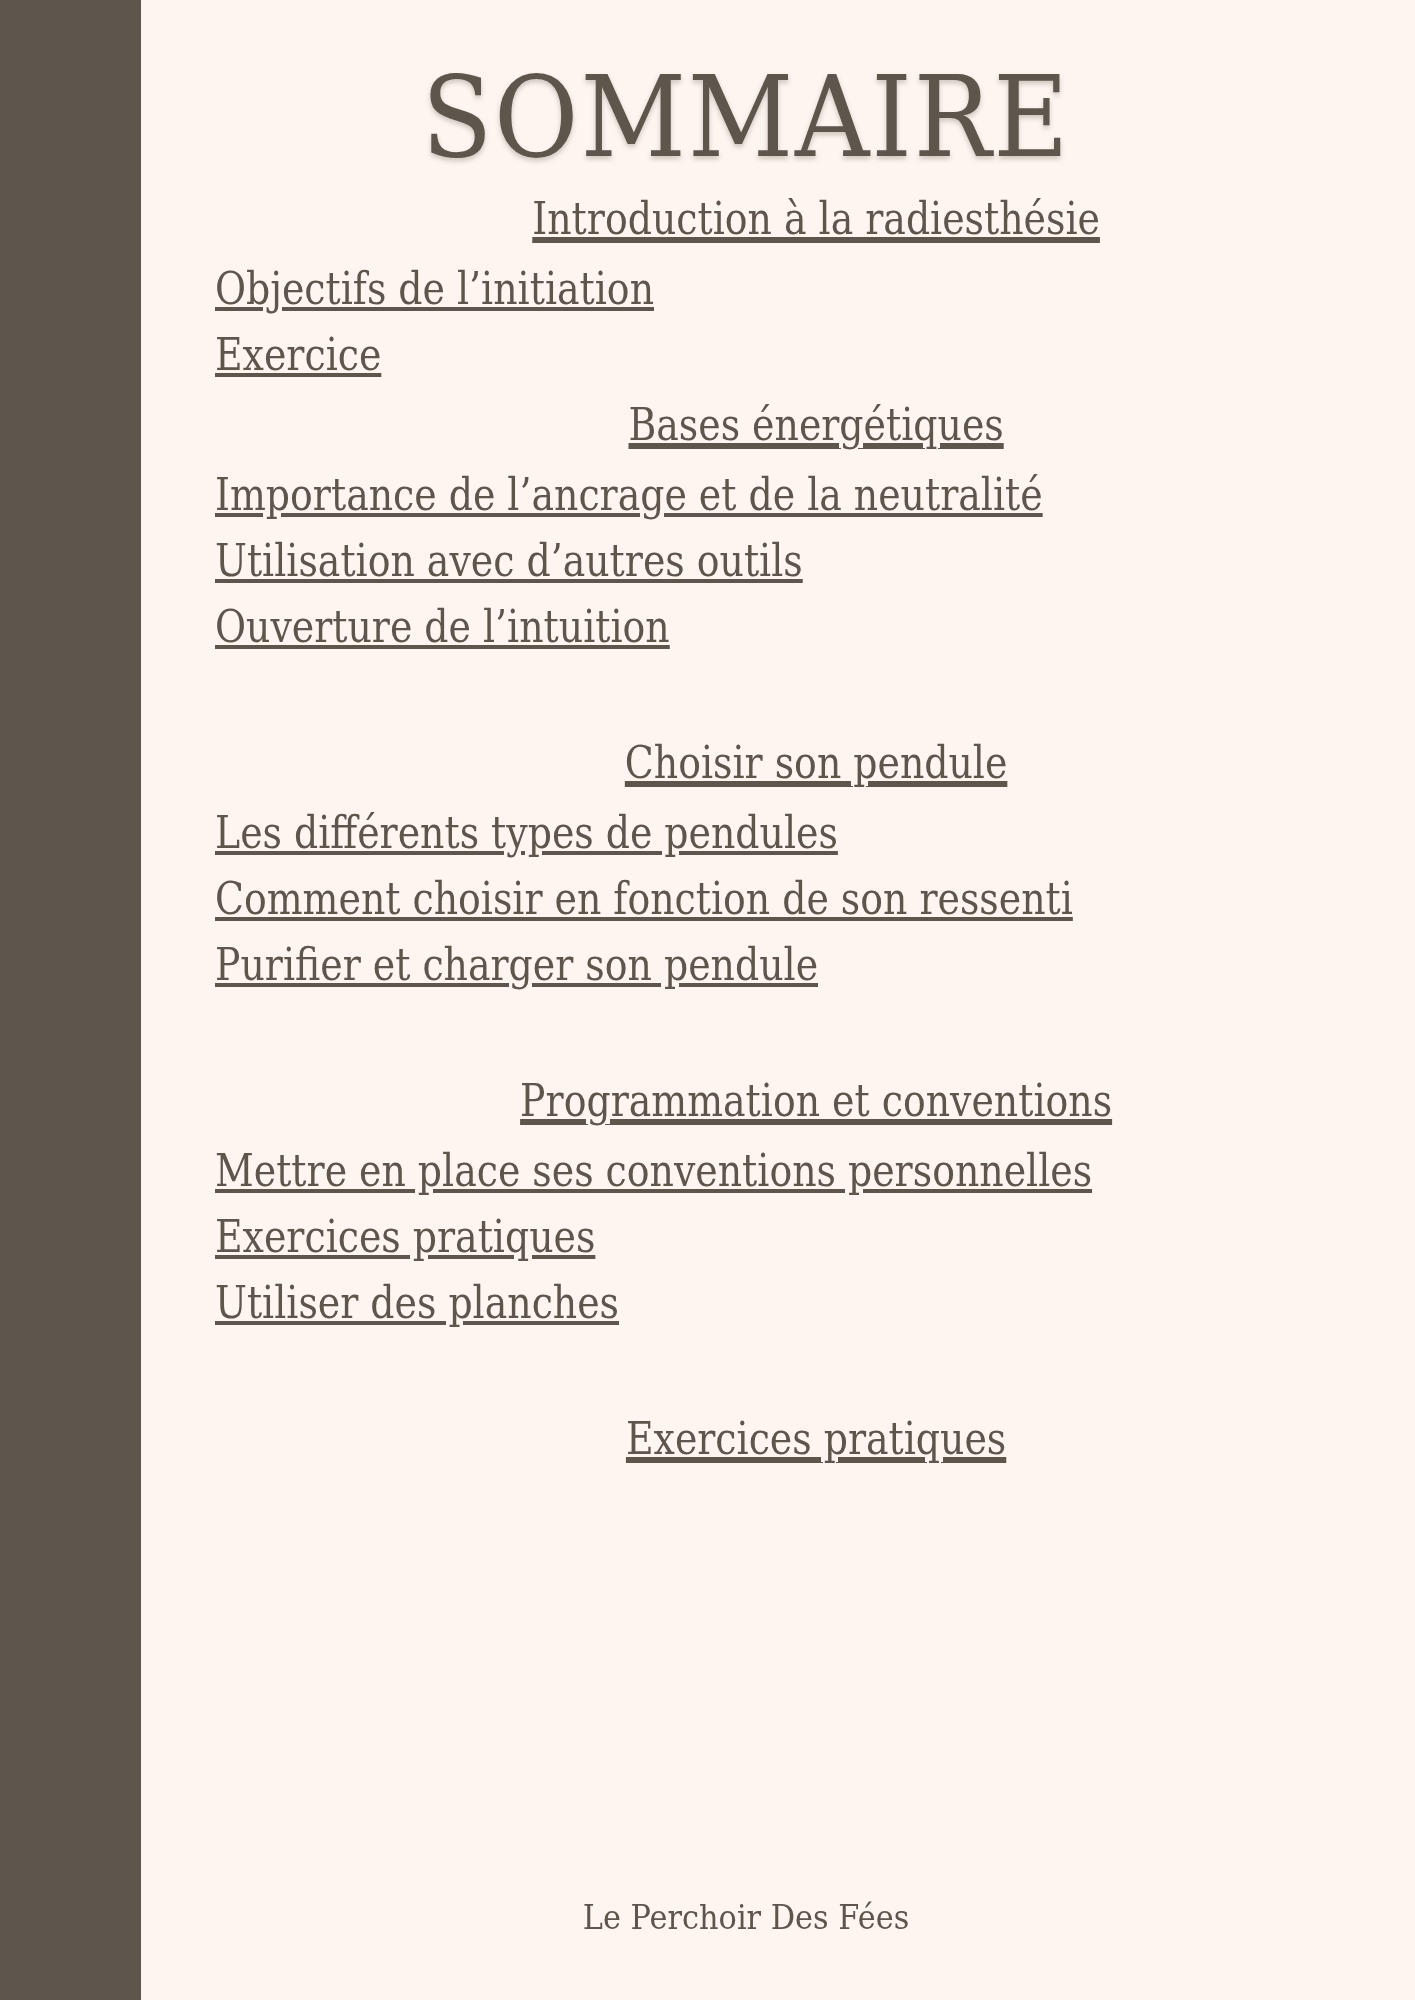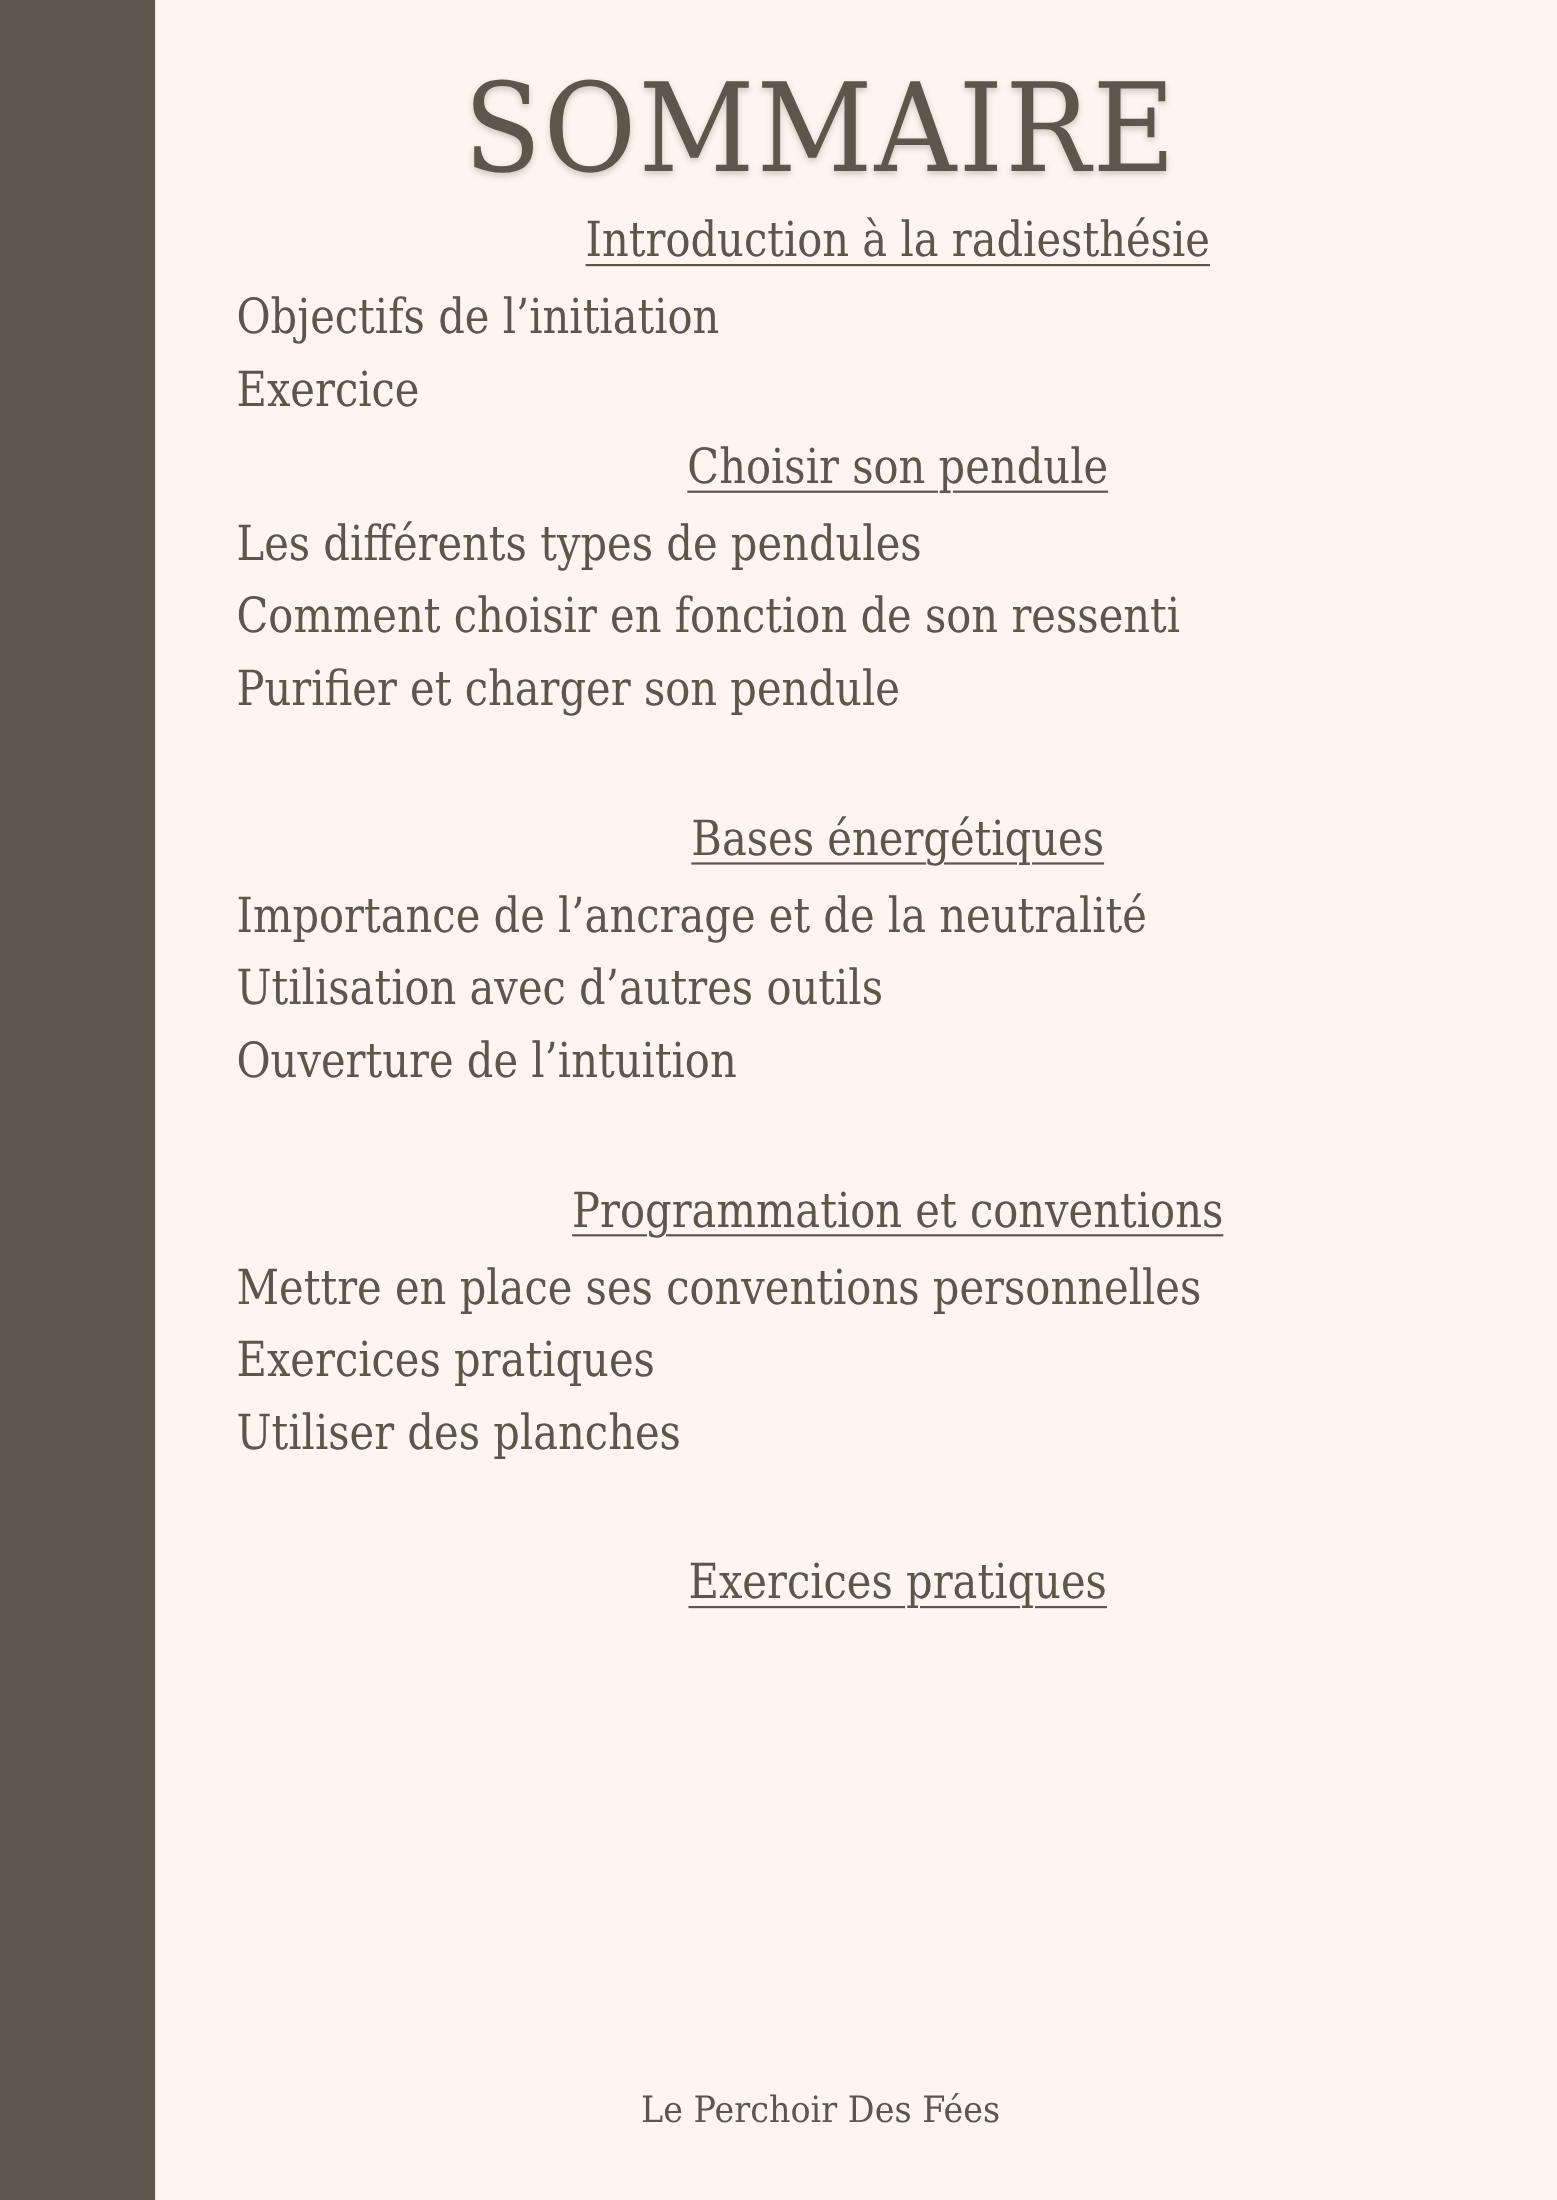"Introduction à la radiesthésie" .toc { text-decoration: none -> underline }
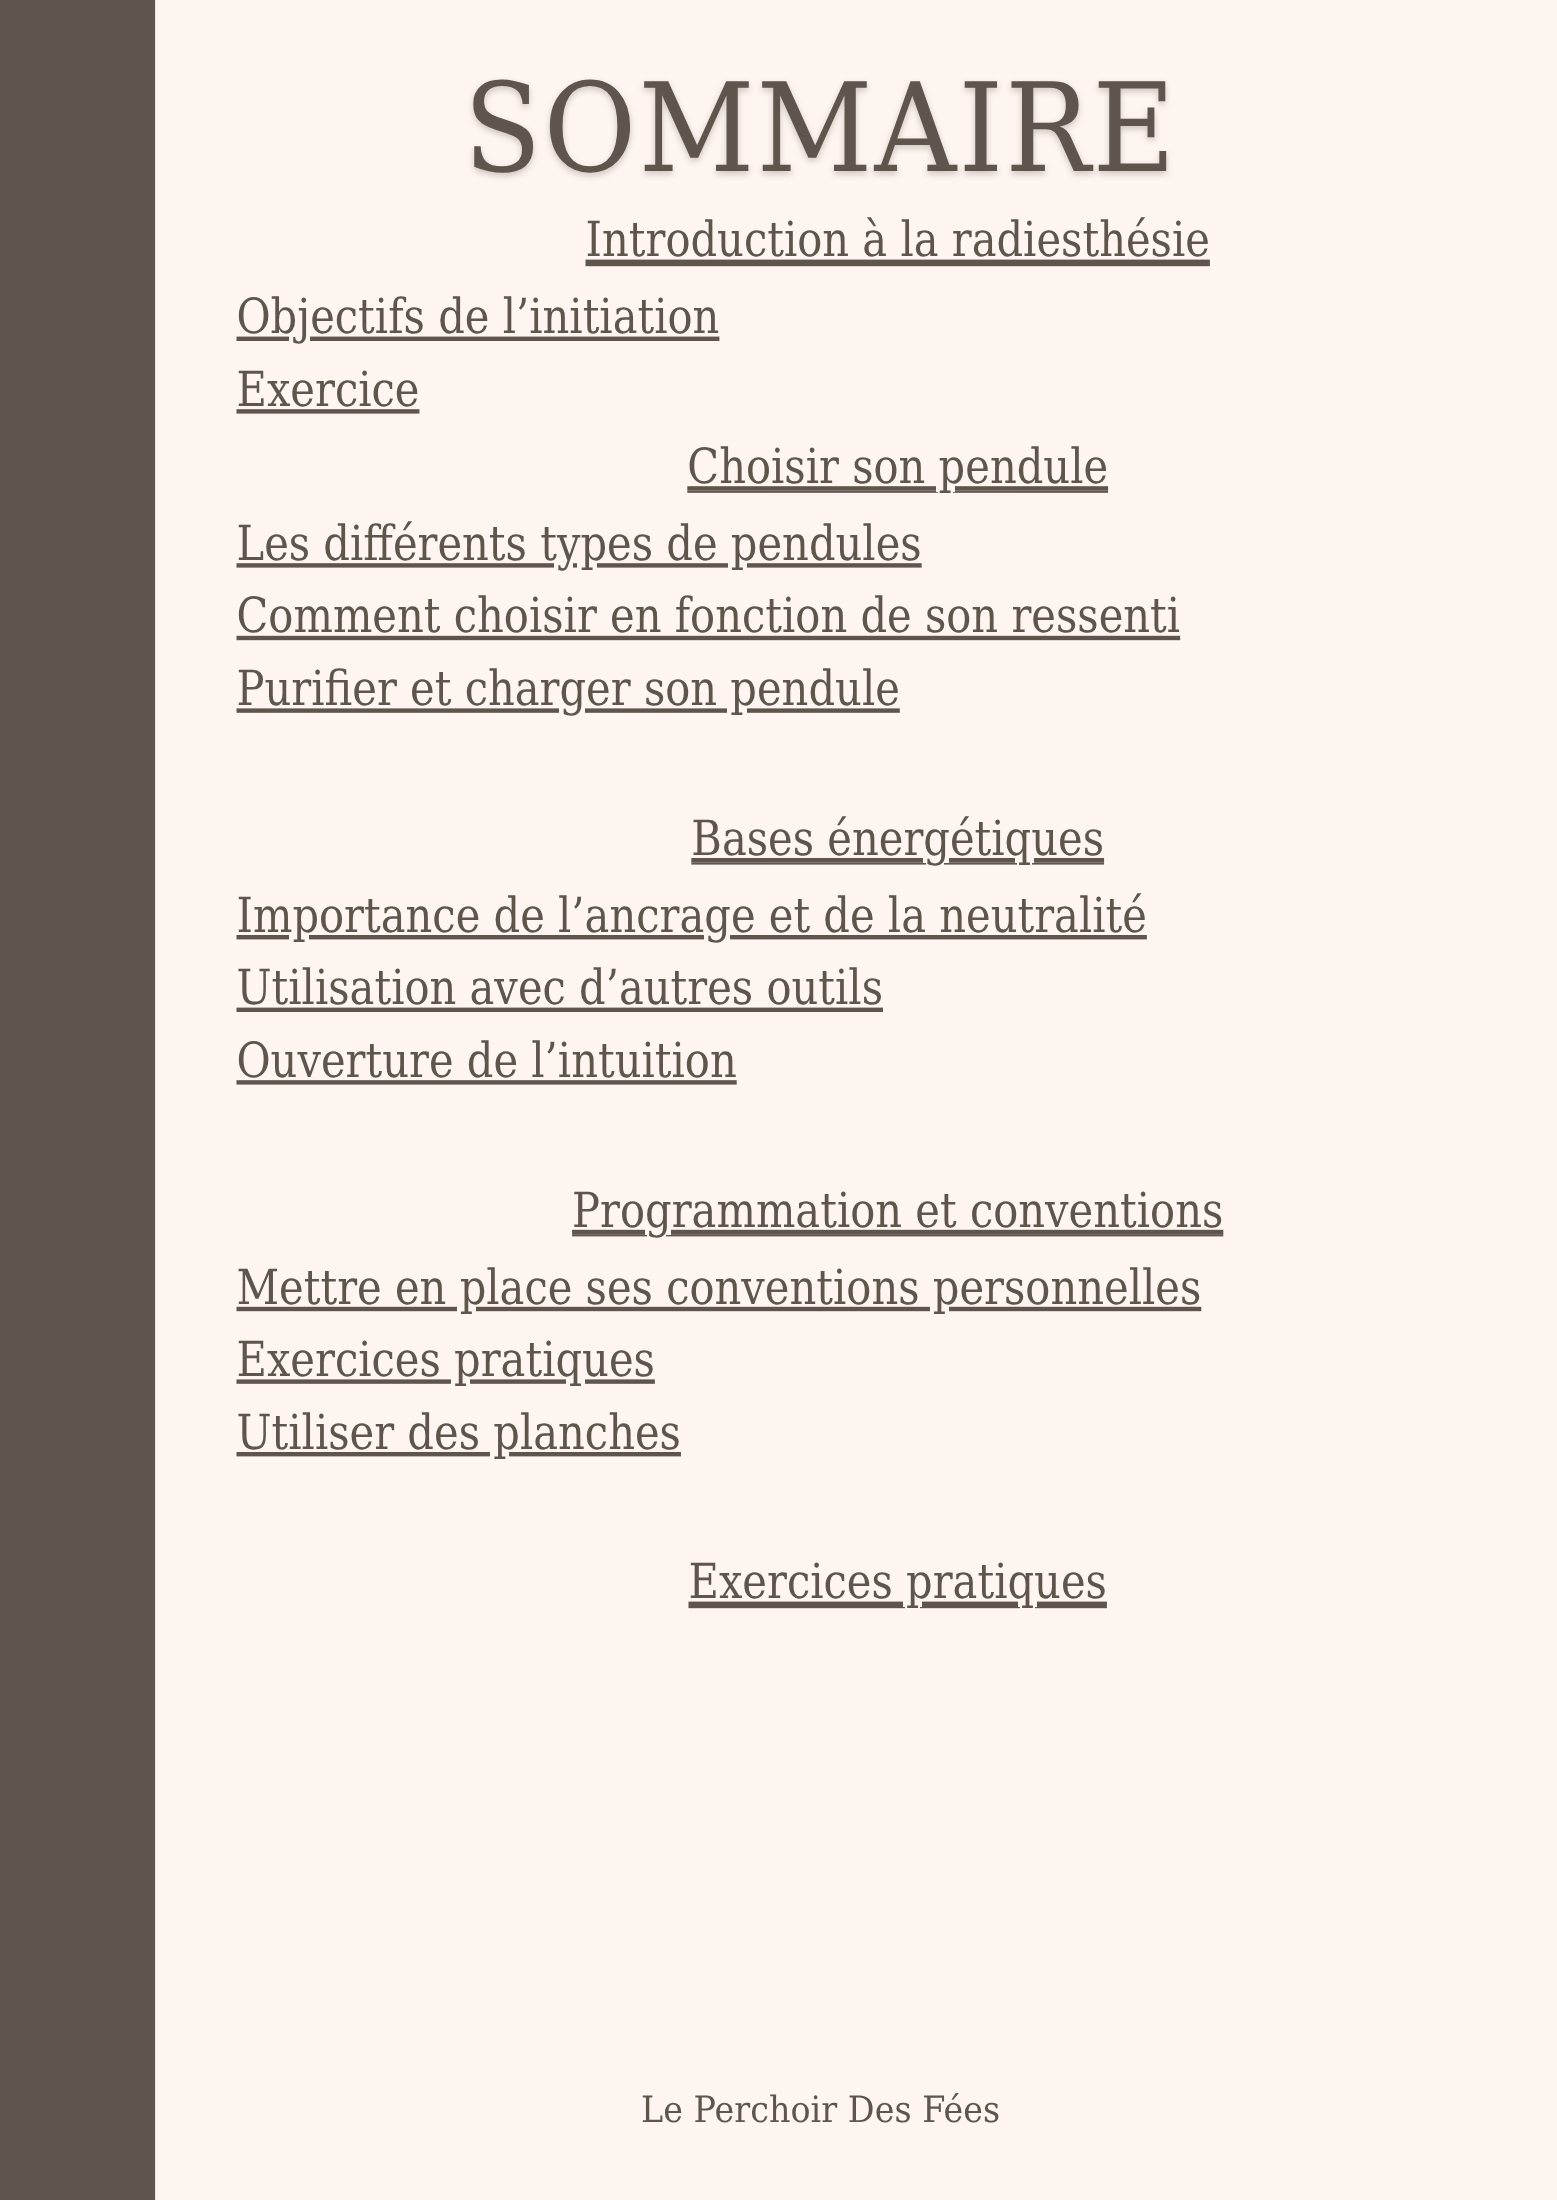"Choisir son pendule" section { order: before "Bases énergétiques" -> after "Bases énergétiques" }
